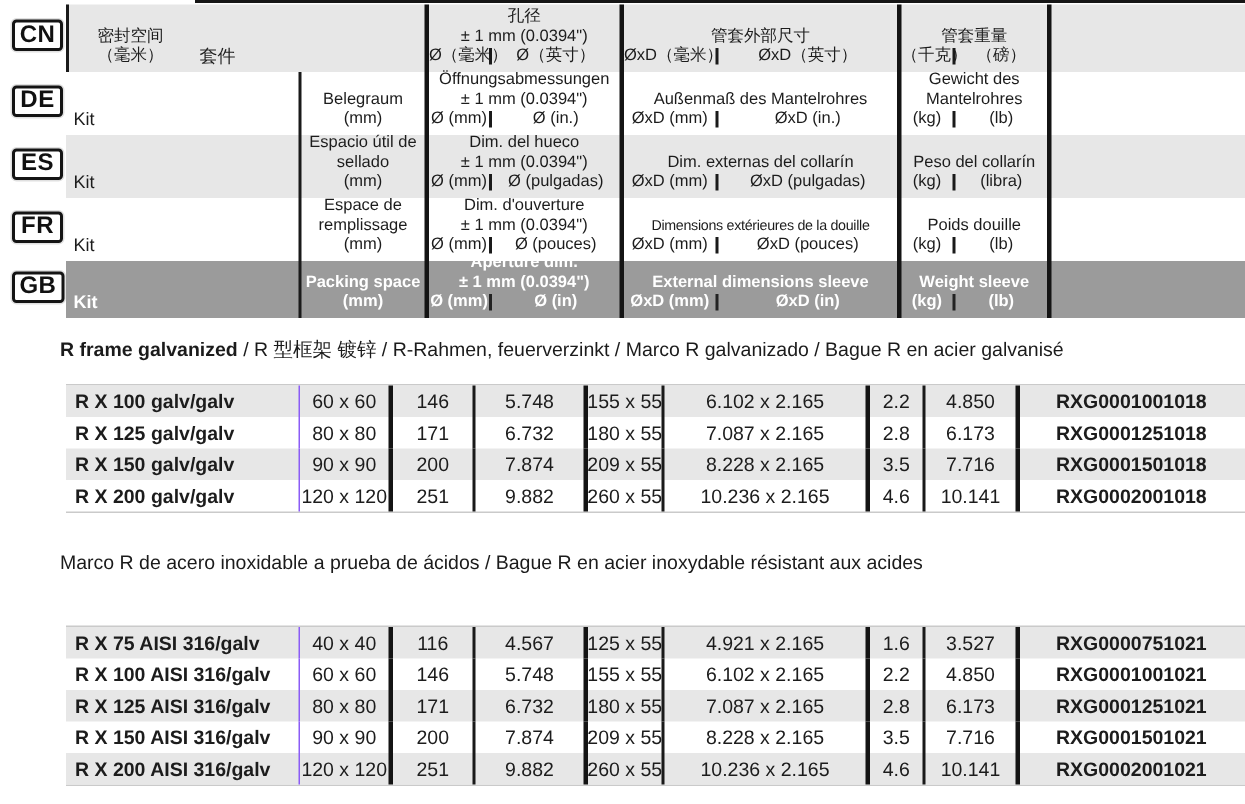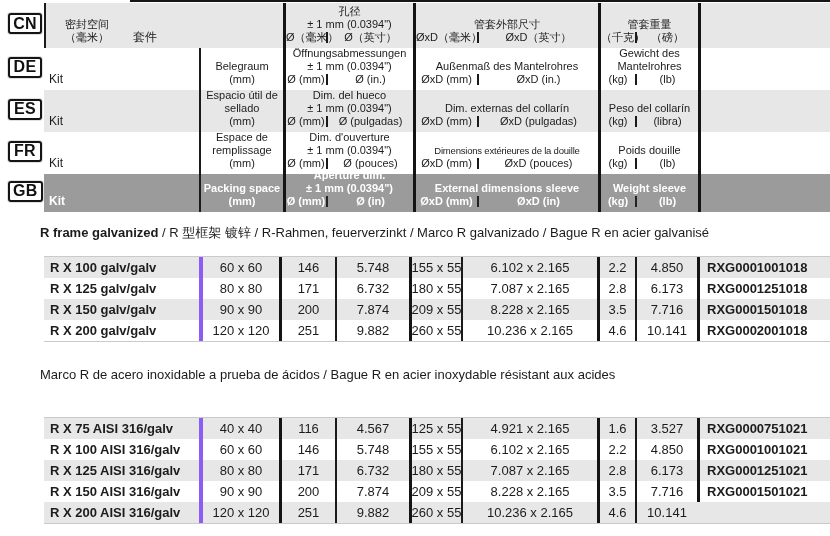"60 x 60" .dc.pack { border-left: 4px solid #8b5cf6 -> 1px solid #8b5cf6; width: 80px -> 60px }
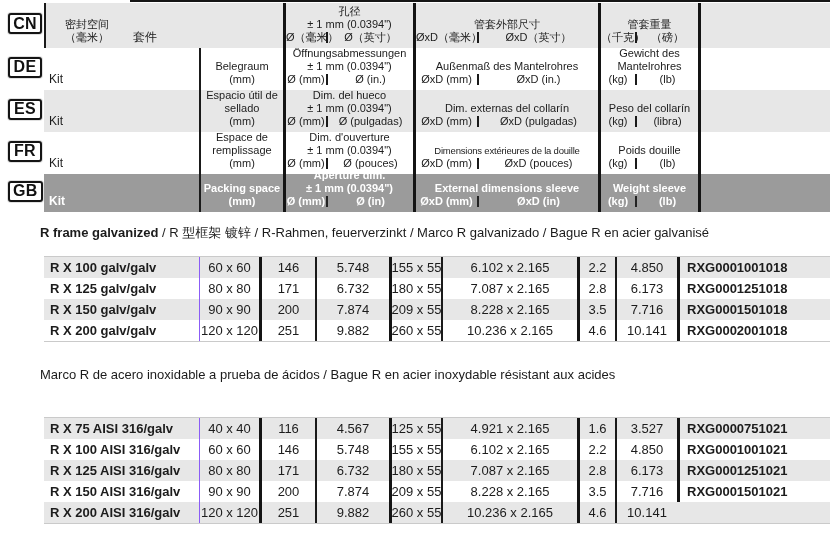"RXG0001001018" .dc.art { padding-left: 7px -> 24px }
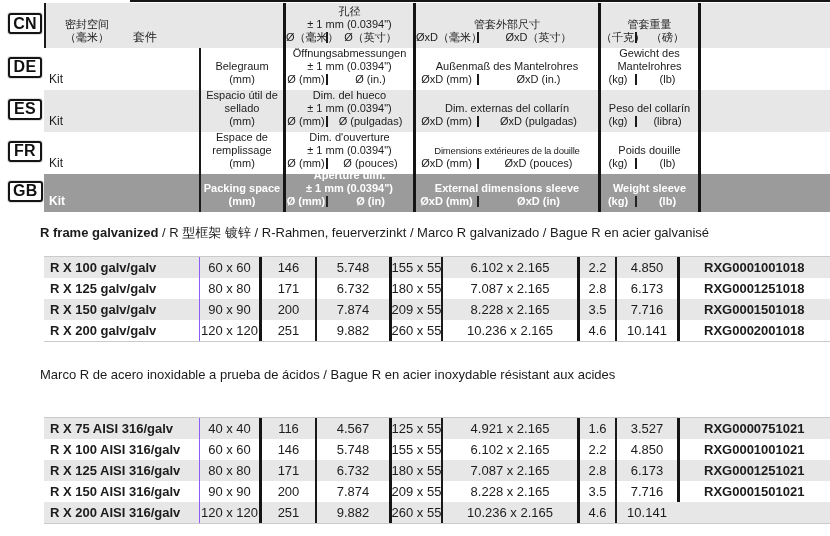"RXG0002001021" div.dc { html: none -> <div>RXG0002001021</div> }
